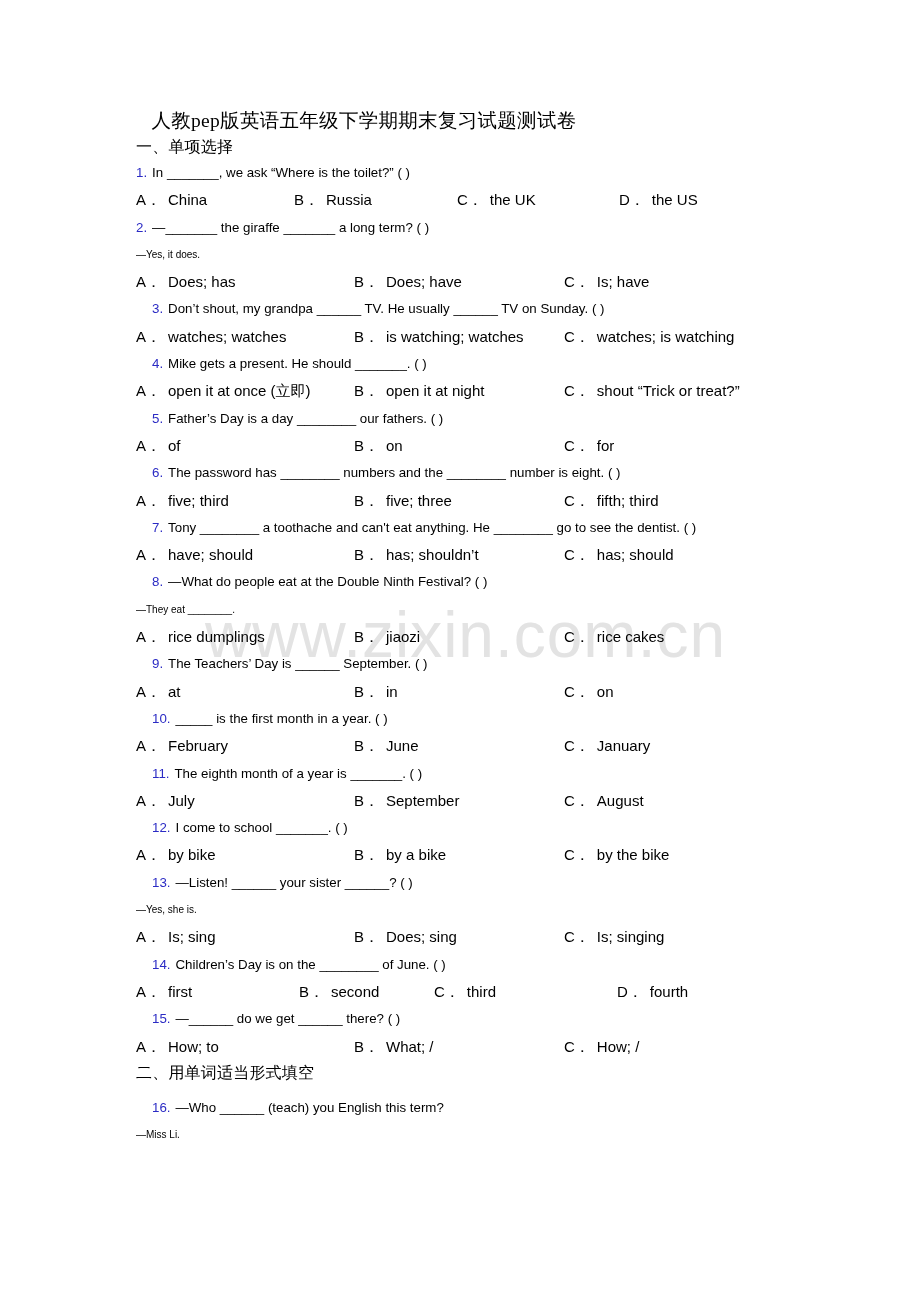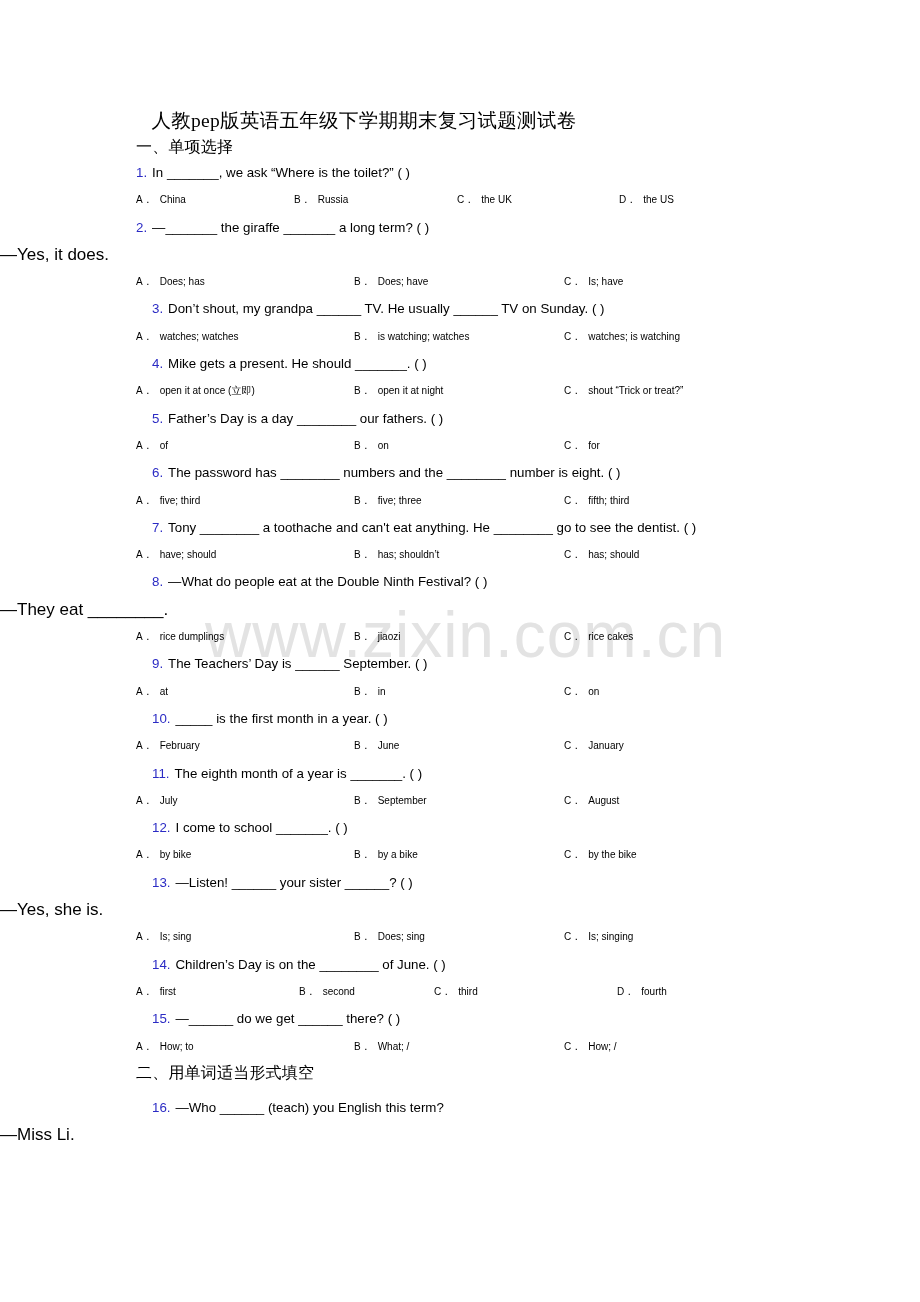"A． China" .optrow { font-size: 10px -> 15px }
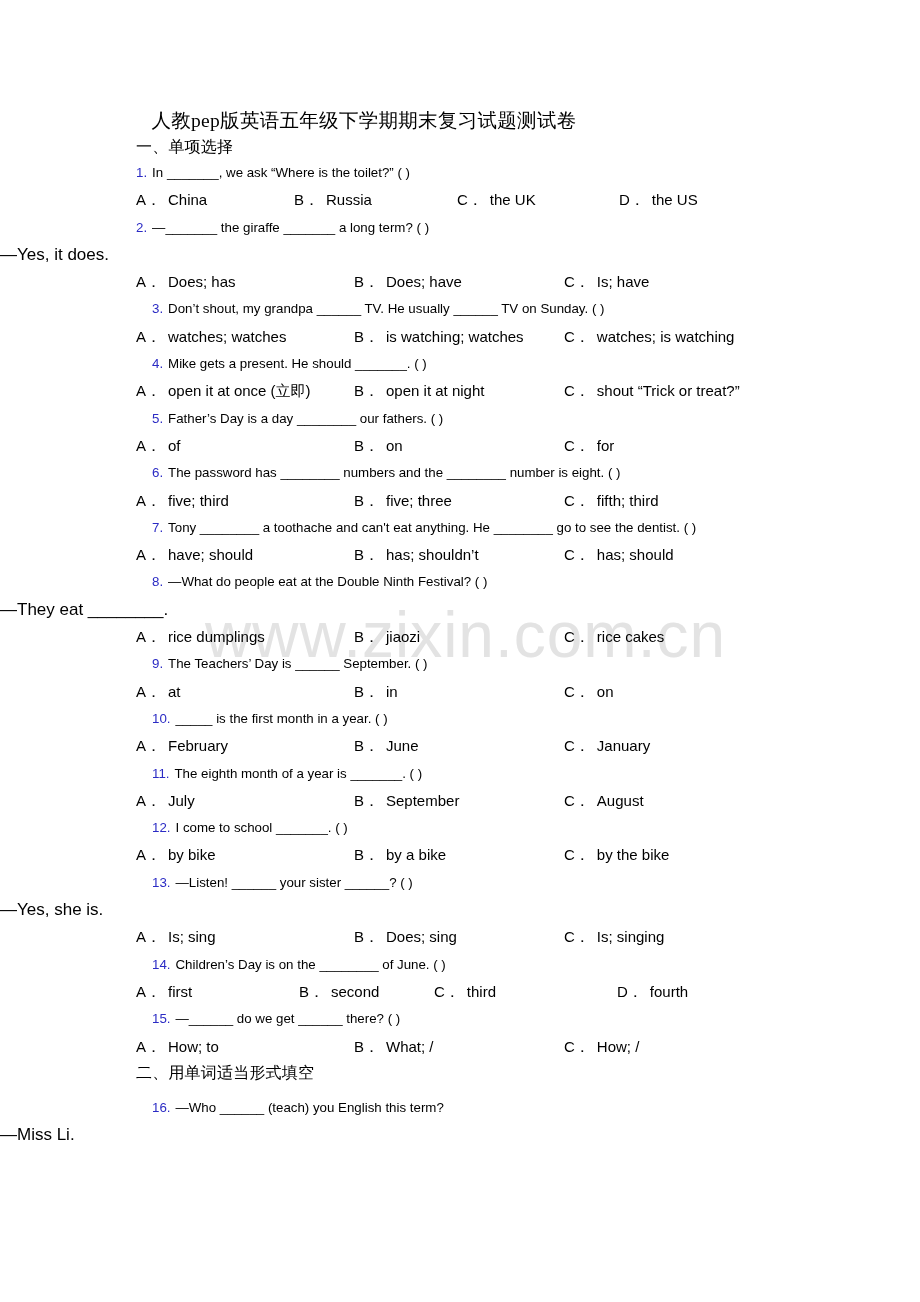"—Yes, it does." .answerline { font-size: 17px -> 10px; padding-left: none -> 136px }
